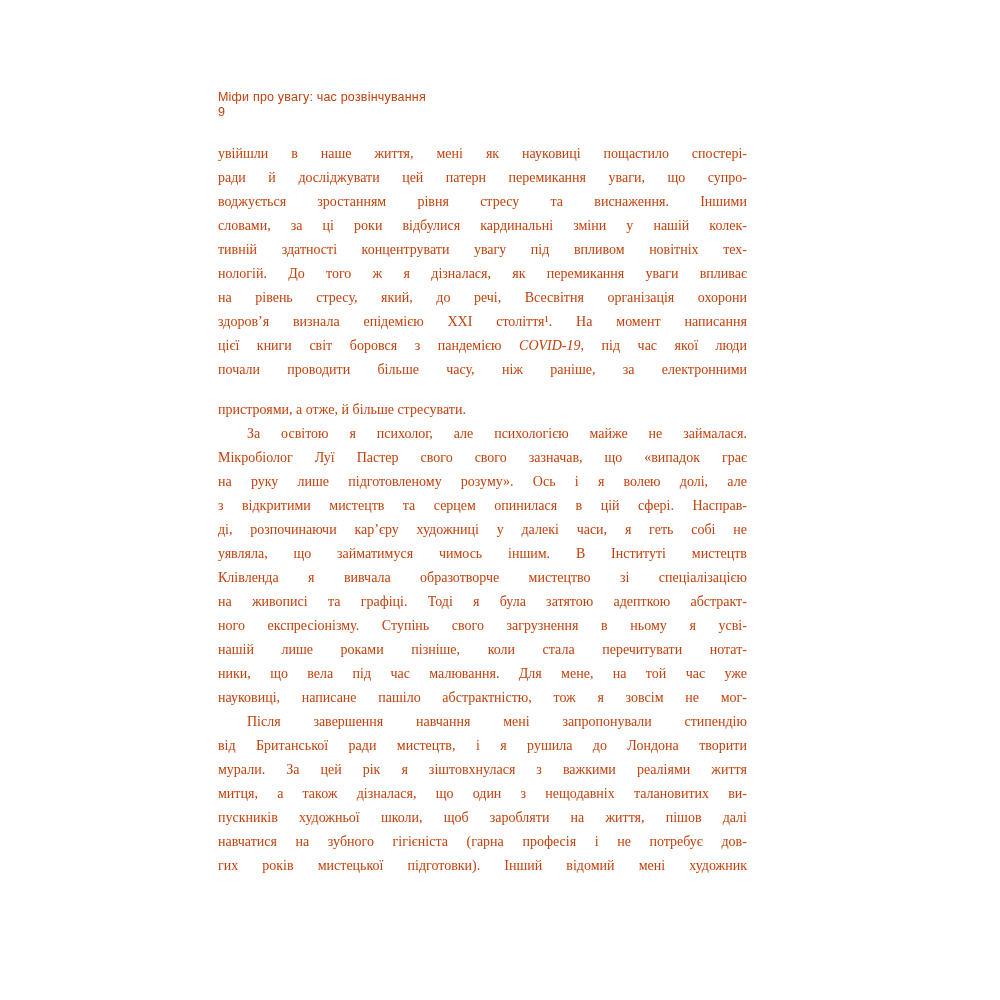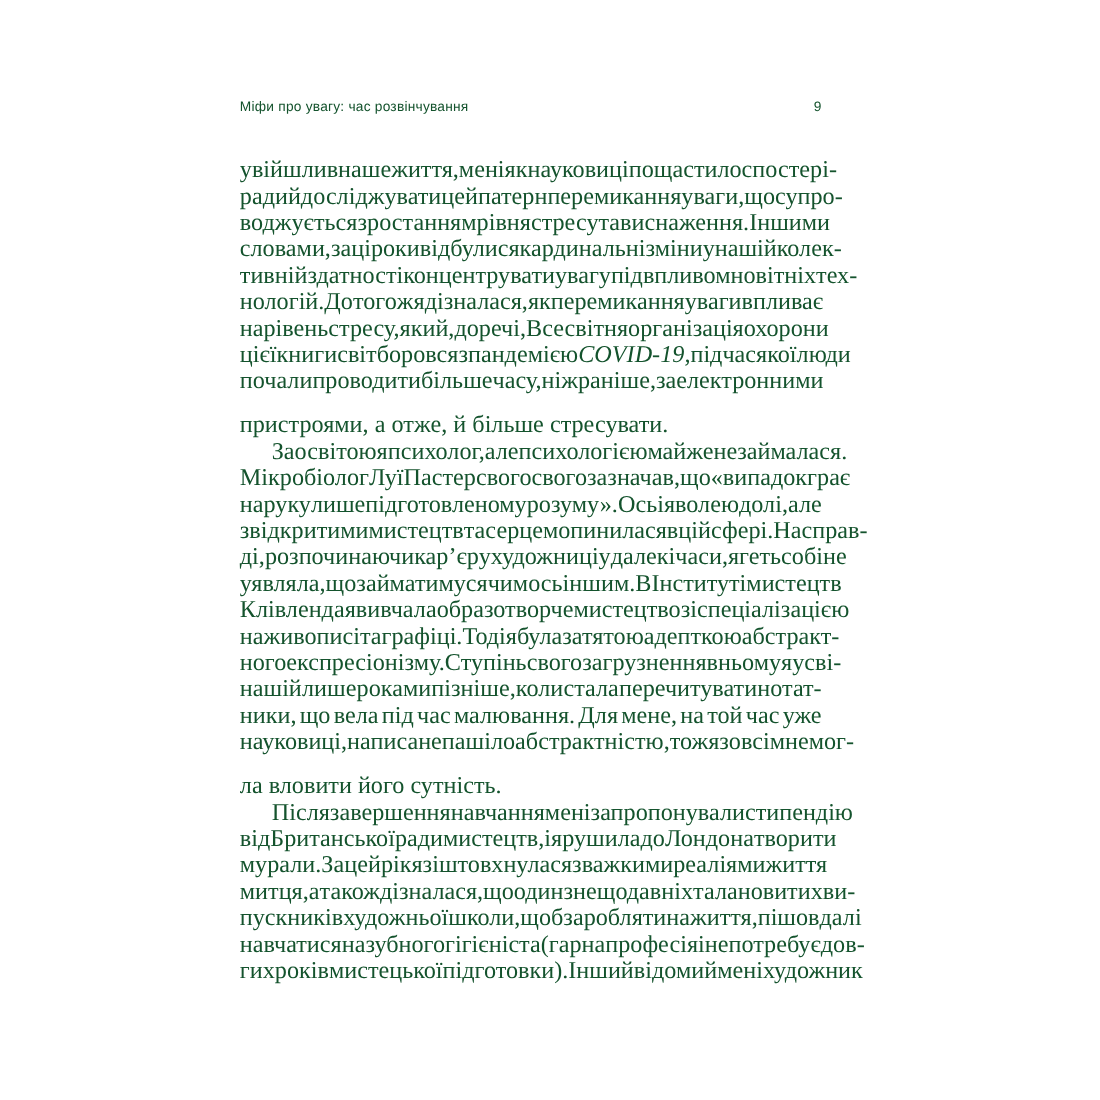"Міфи про увагу: час розвінчування" .running-head { color: #14532d -> #c2410c; flex-direction: none -> column }
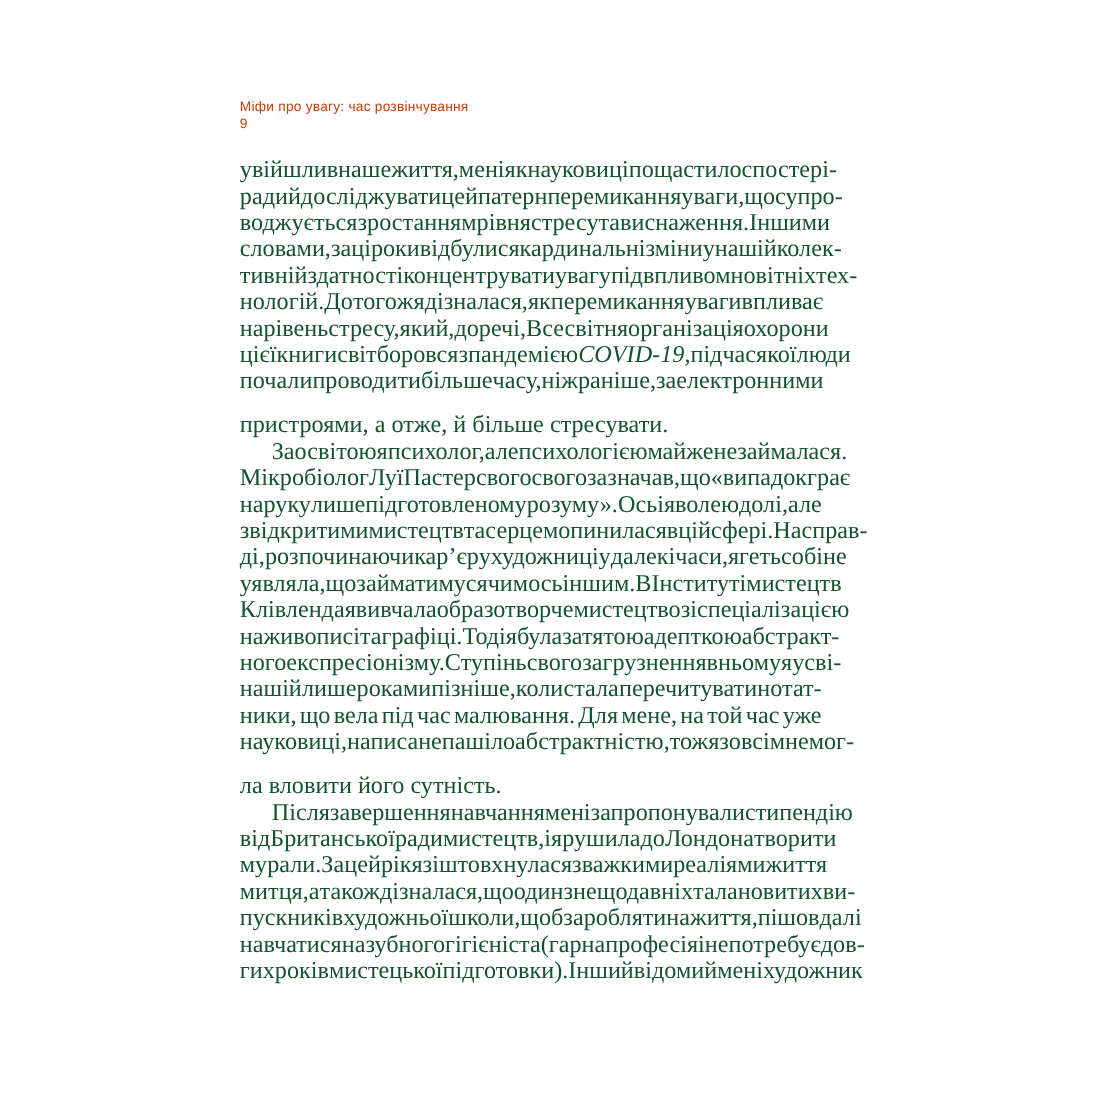"увійшли" .body-text { color: #14532d -> #c2410c; font-size: 22px -> 14px }
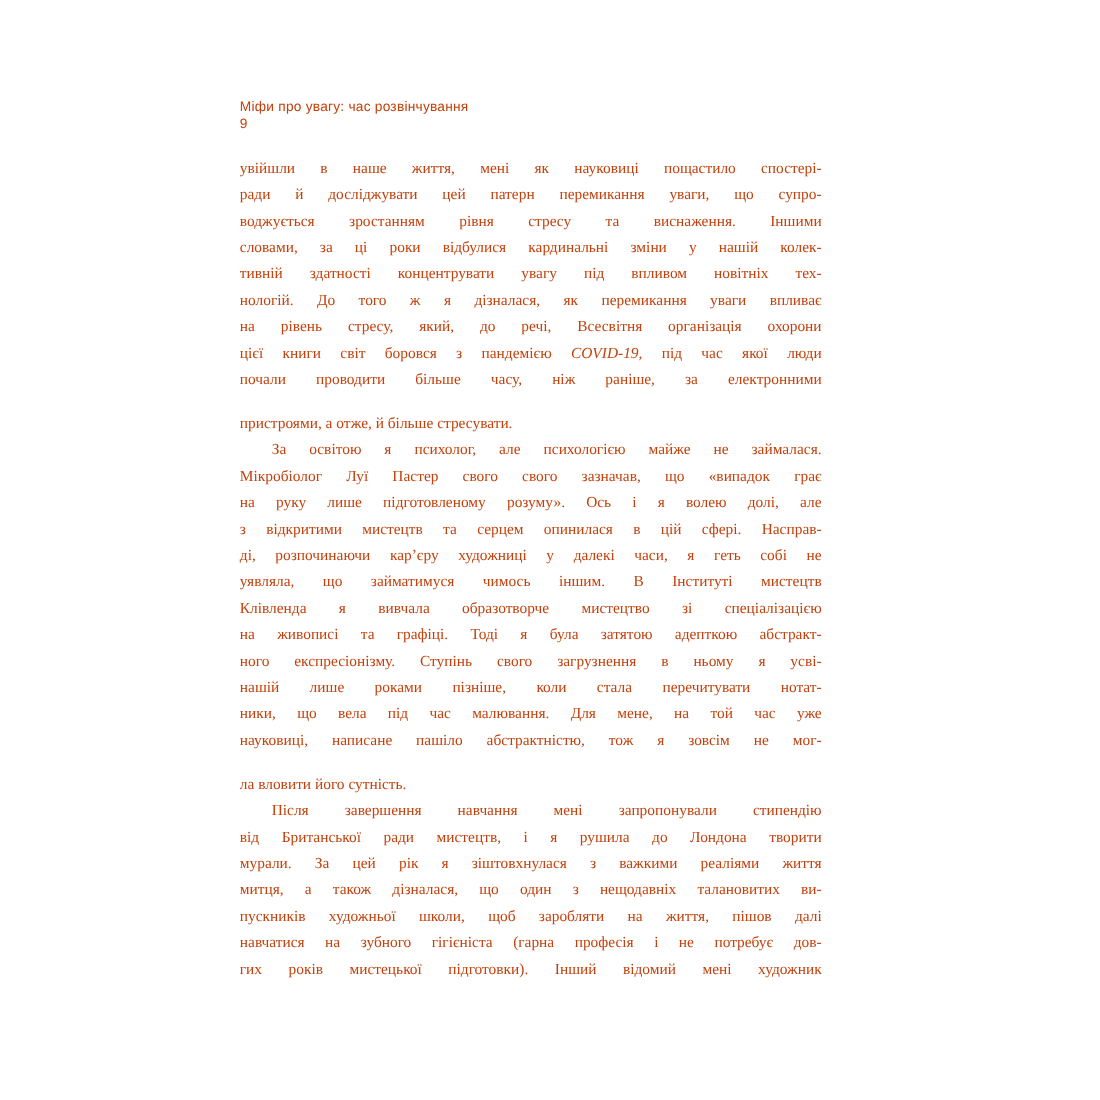"здоров’я" div.line { html: none -> <div> <span>здоров’я</span> <span>визнала</span> <span>епідемією</span> <span>XXI</span> <span>століття¹.</span> <span>На</span> <span>момент</span> <span>написання</span> </div> }
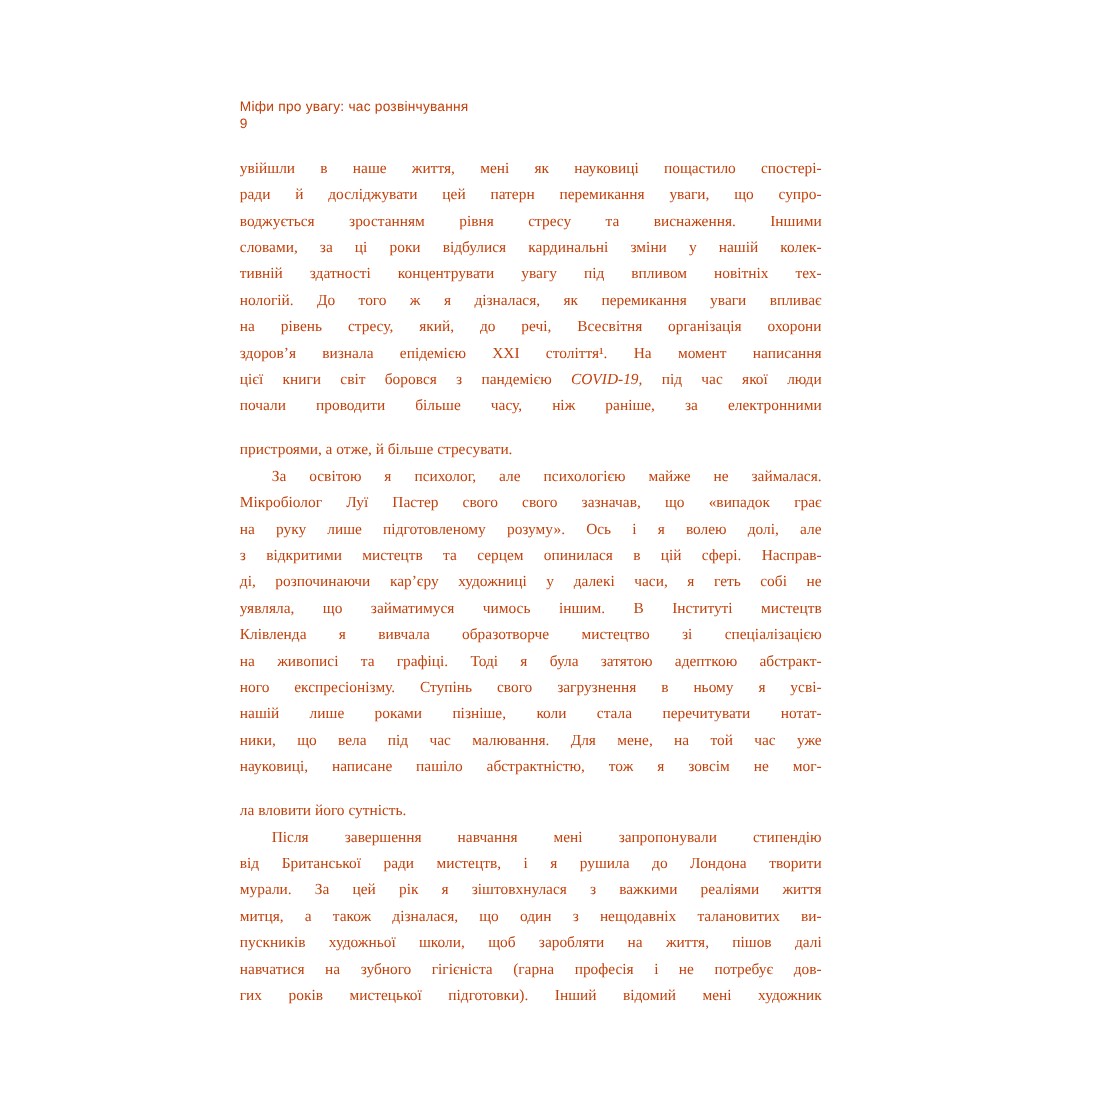"ла вловити його сутність." div.line { html: <div><span>ла вловити його сутність.</span></div> -> none }
